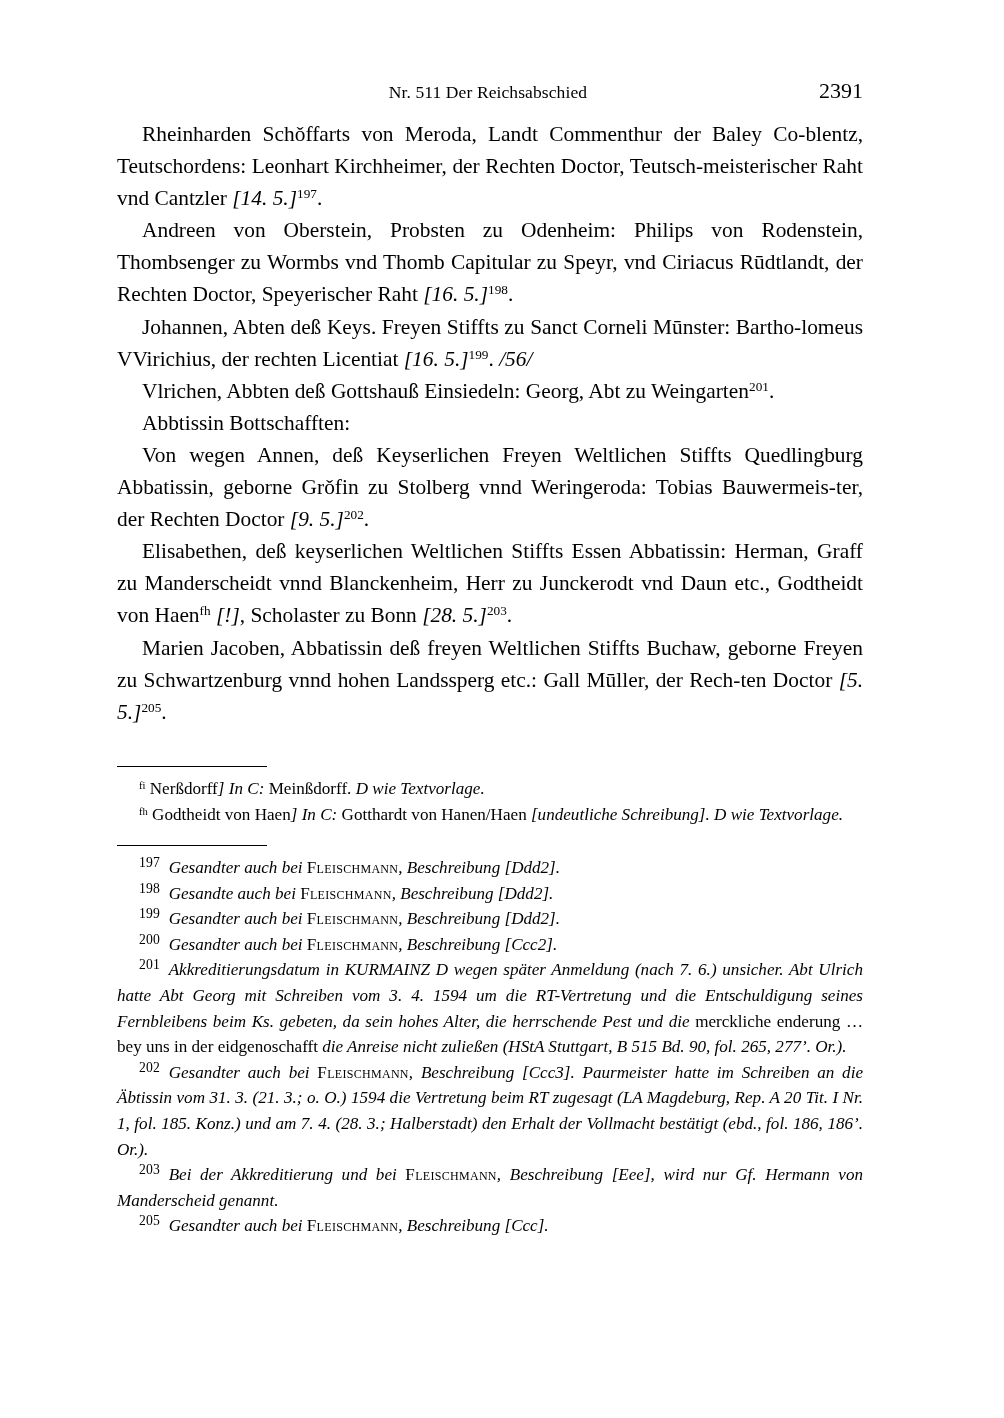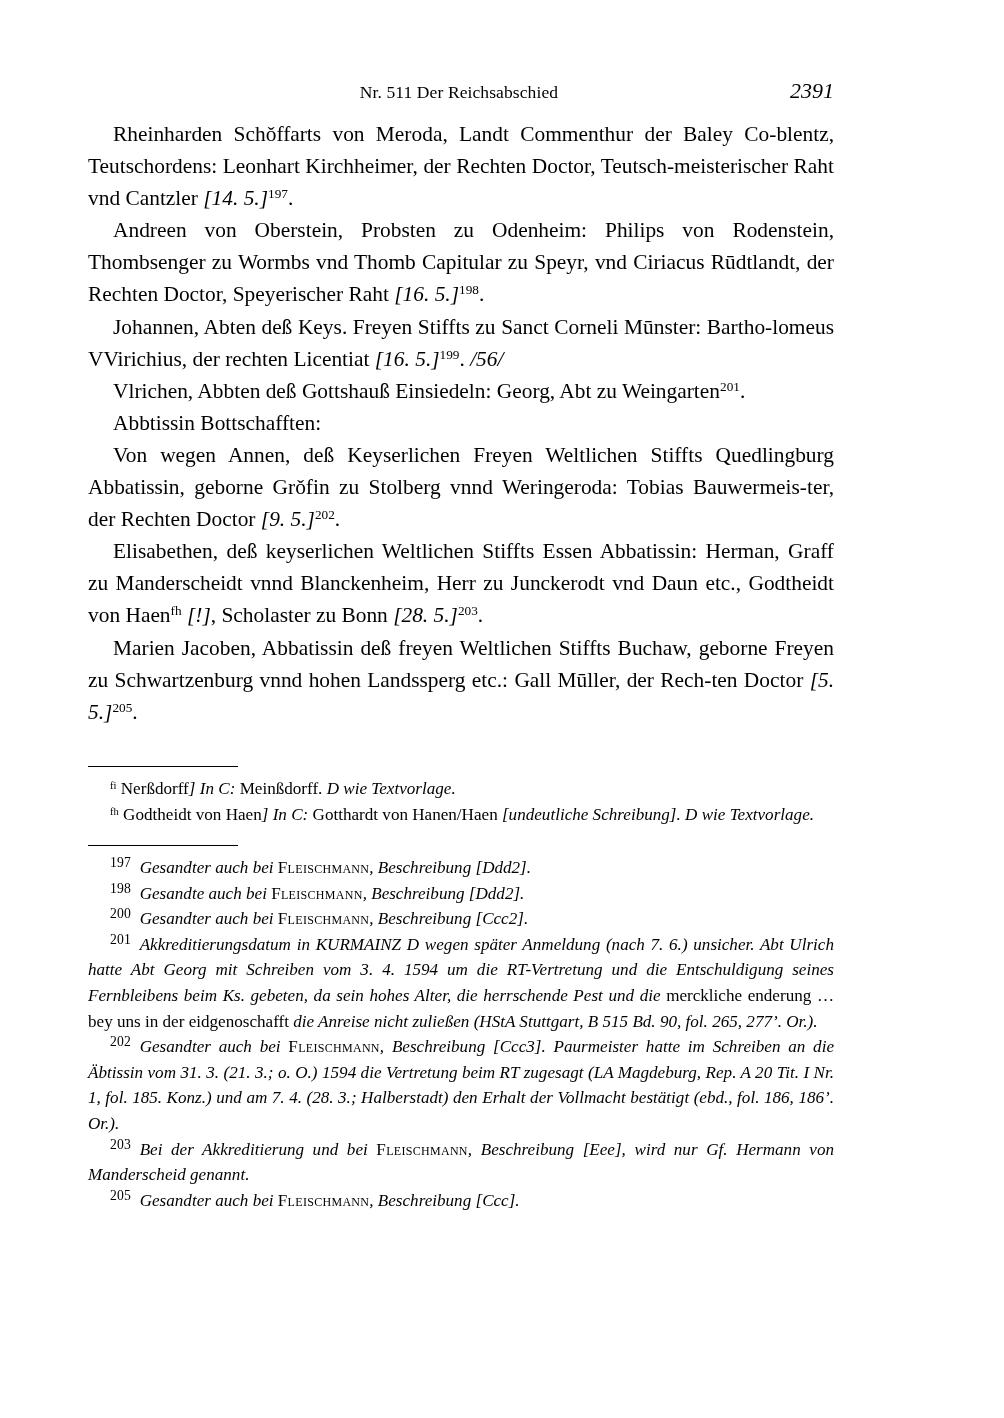"Nr. 511 Der Reichsabschied" .content { left: 88px -> 117px }
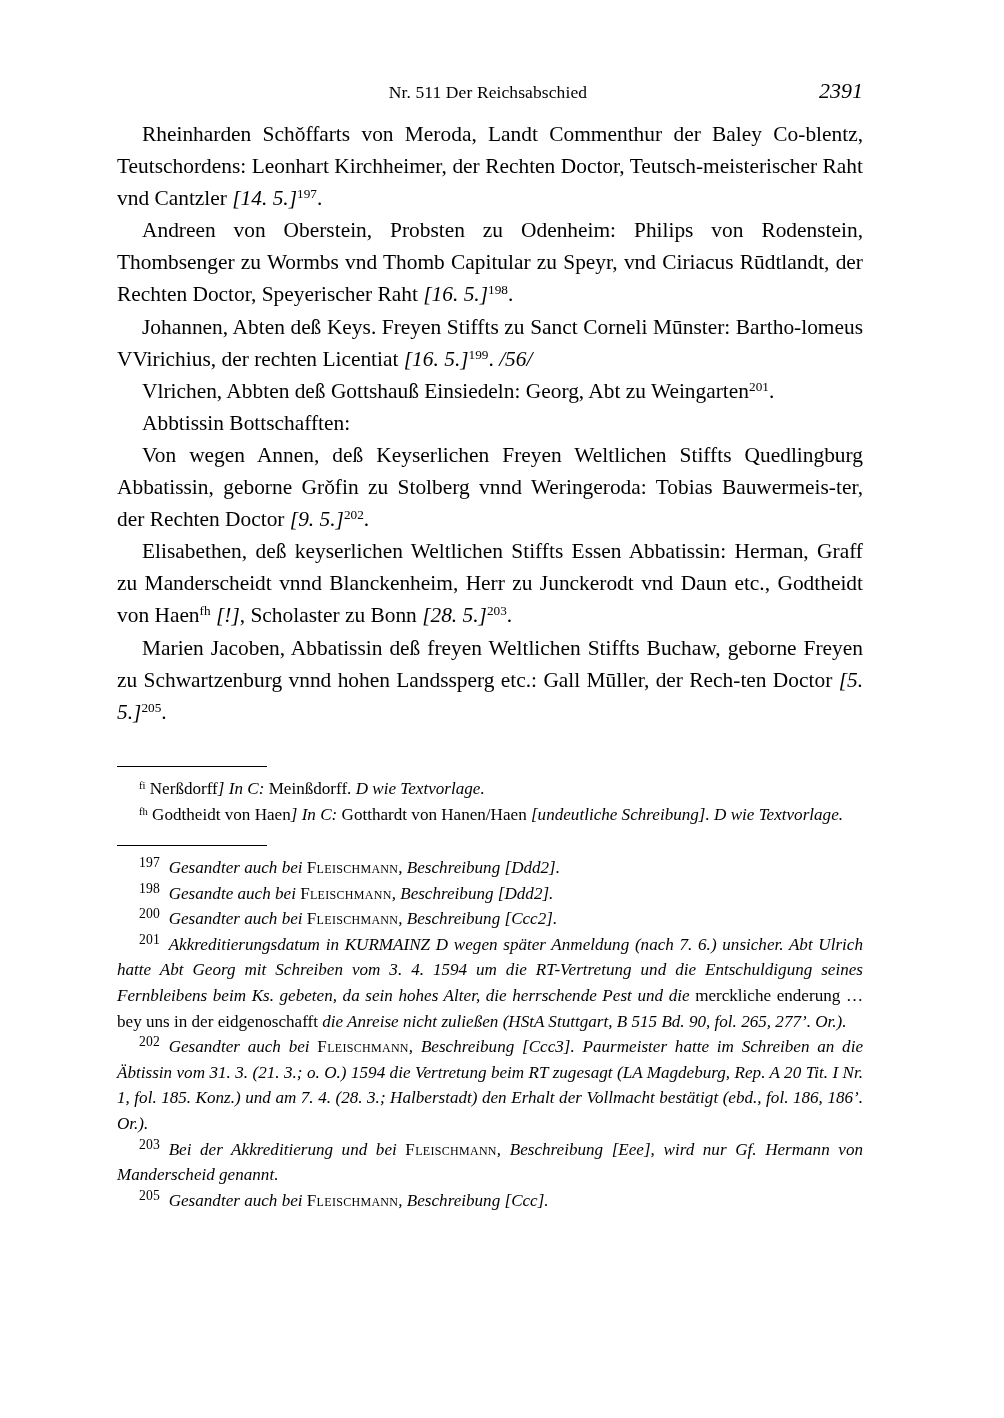"2391" .runhead-folio { font-style: italic -> none }
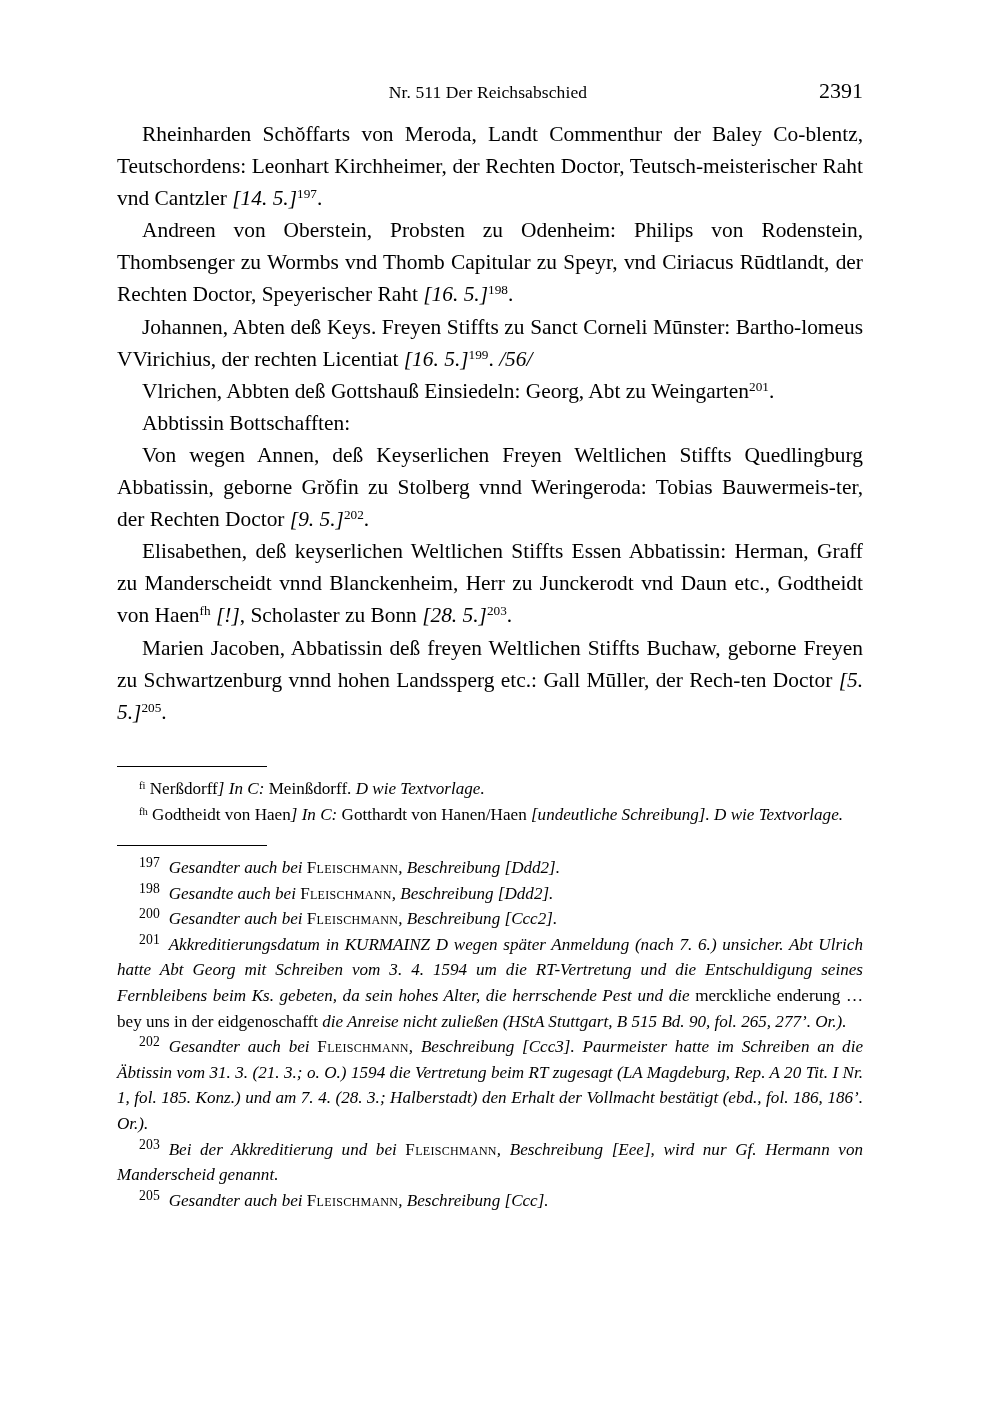"199 Gesandter auch bei Fleischmann," p { html: none -> <p><span>199</span><span> </span><em>Gesandter auch bei </em><span>Fleischmann</span><em>, Beschreibung [Ddd2].</em></p> }
